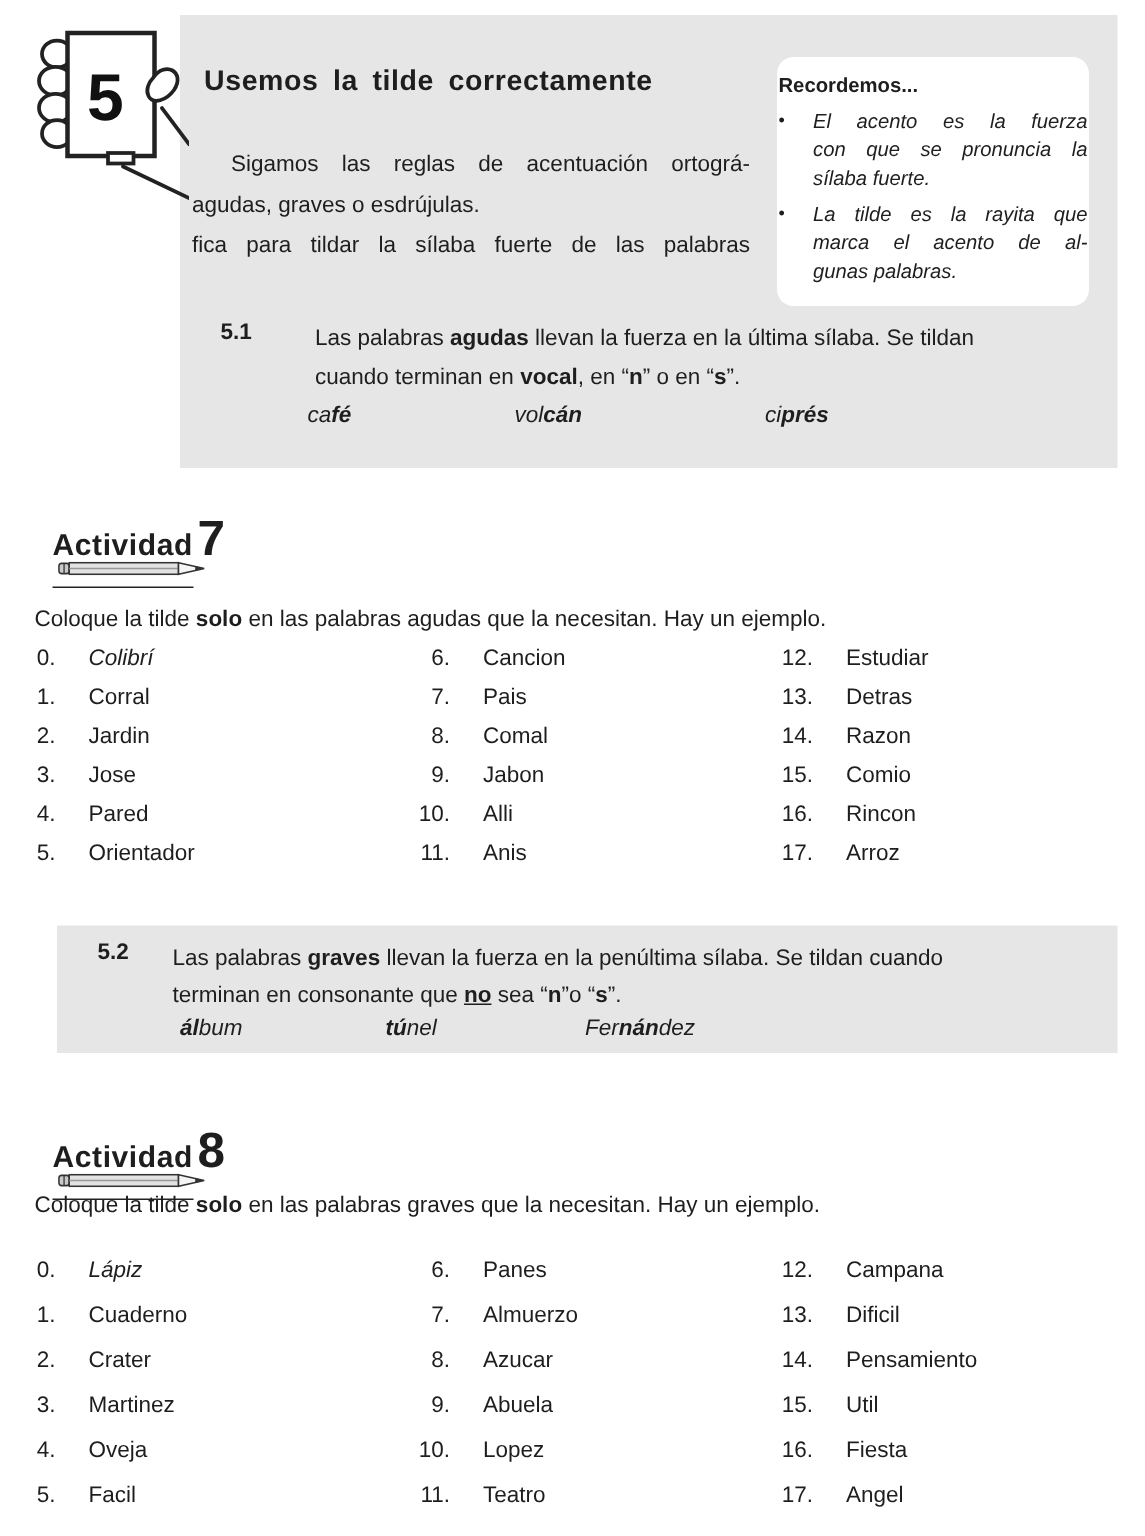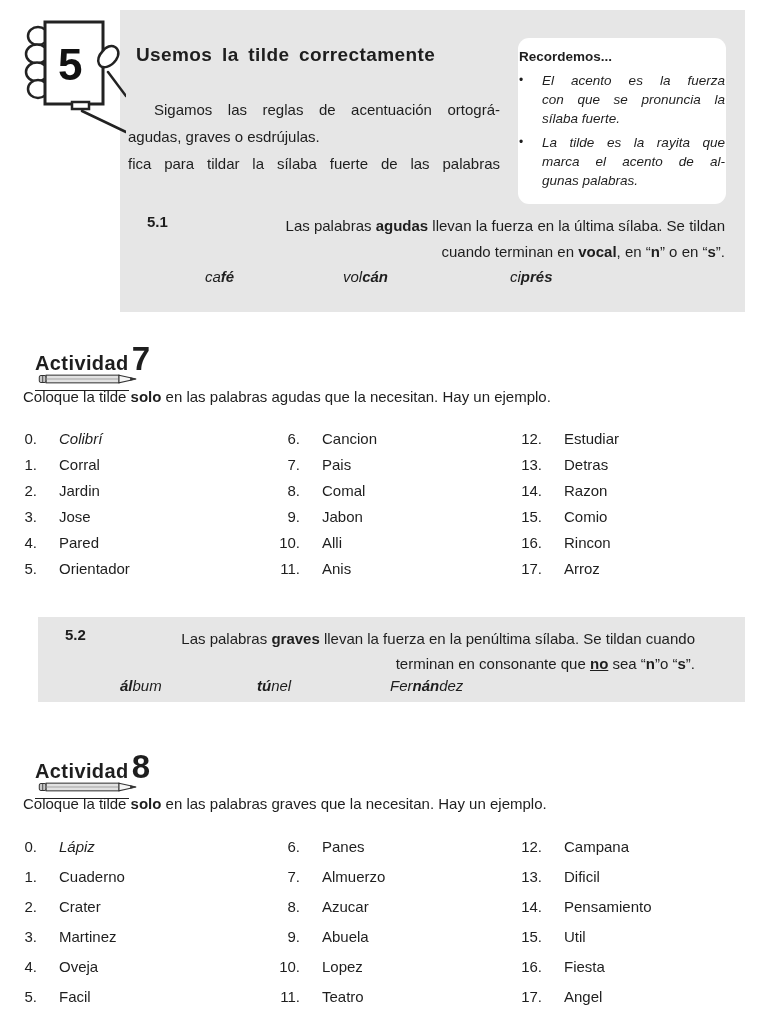"5.1" .rule { text-align: right -> none }
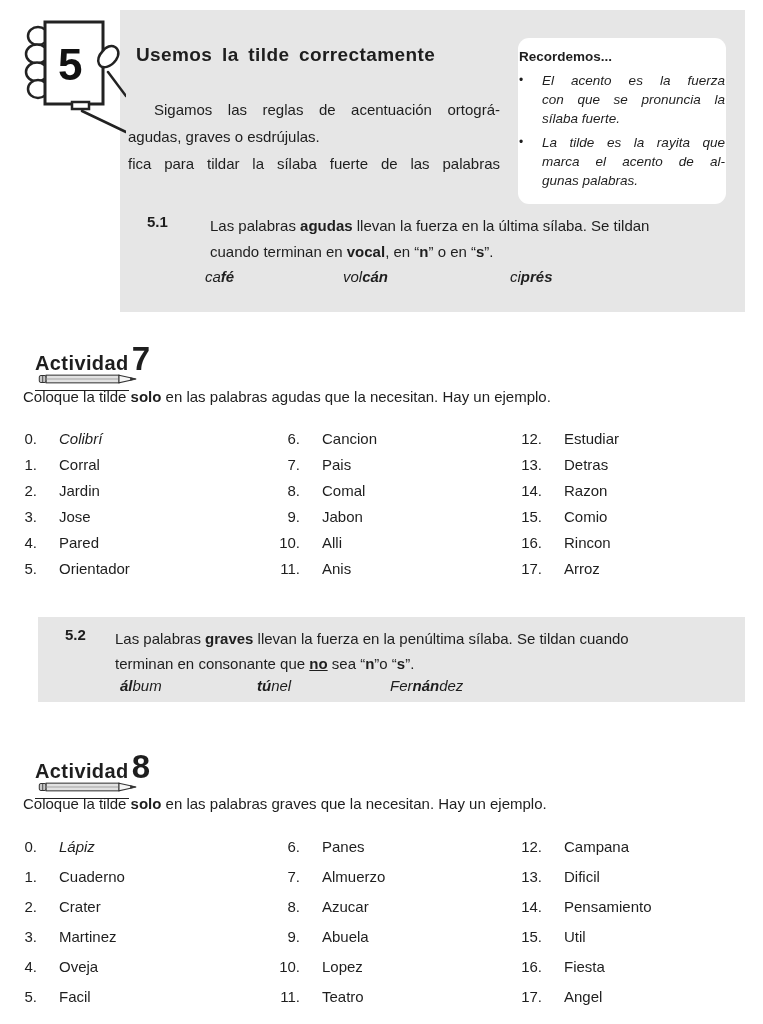"Coloque la tilde solo en las palabras agudas" .a7-instr { top: 388px -> 404px }
